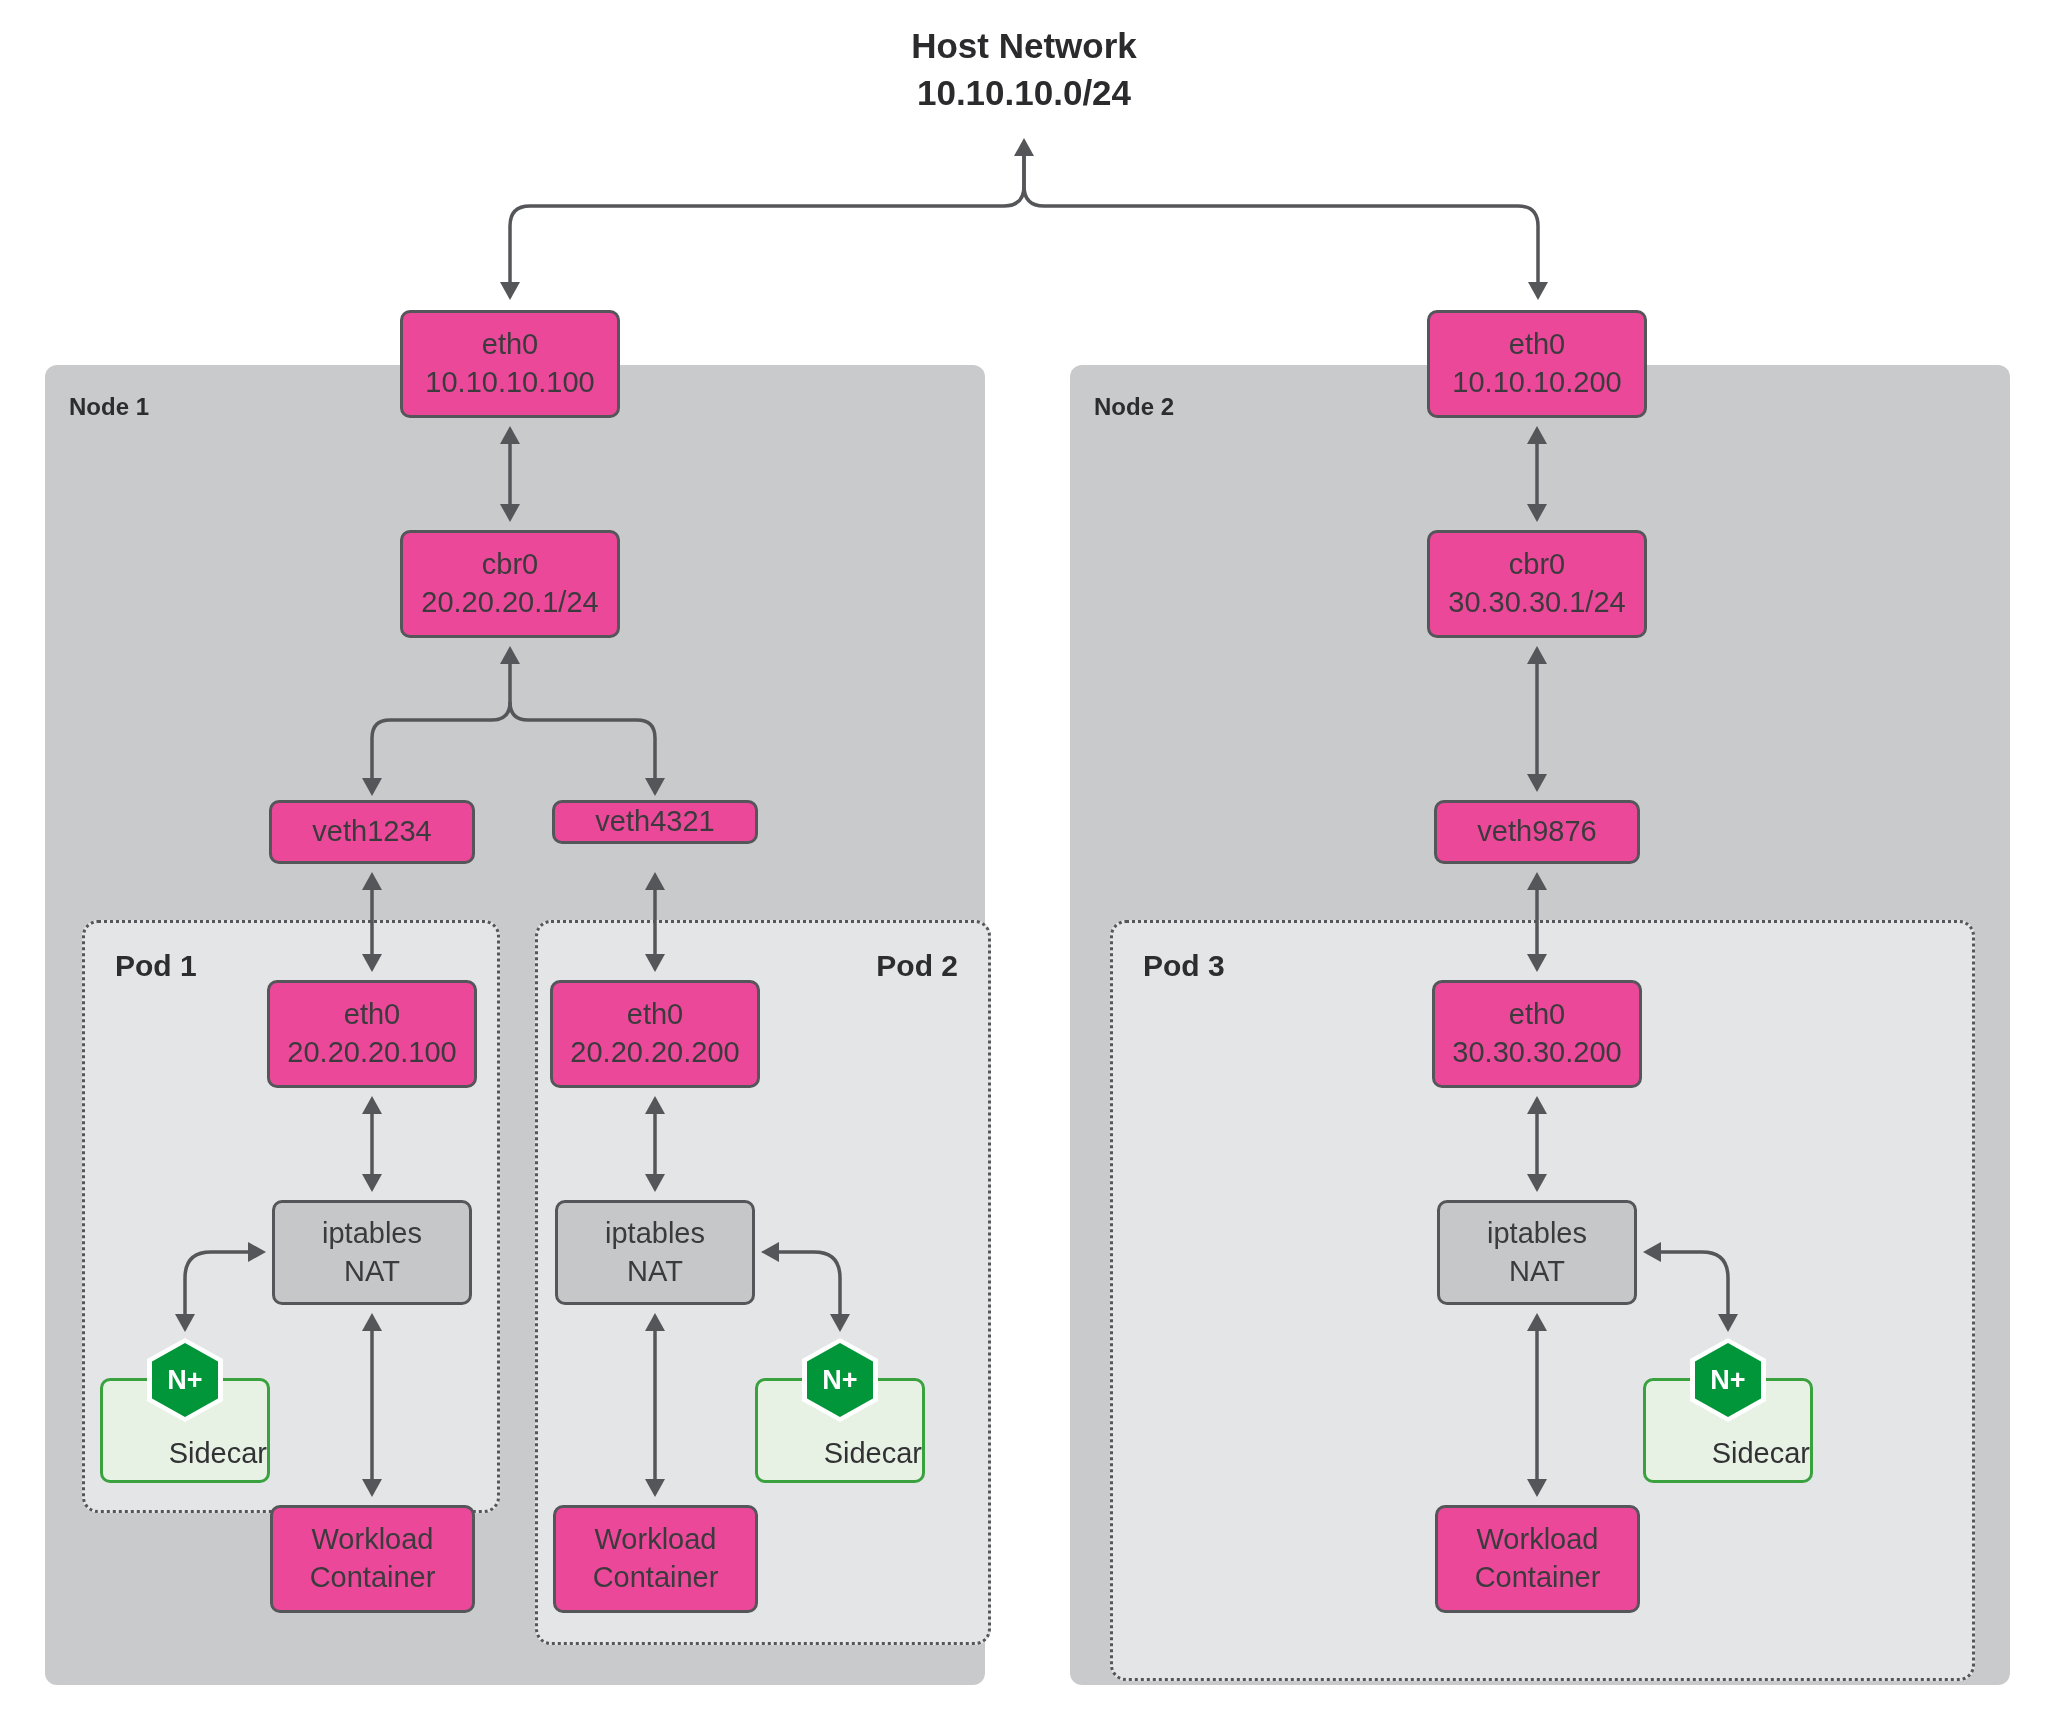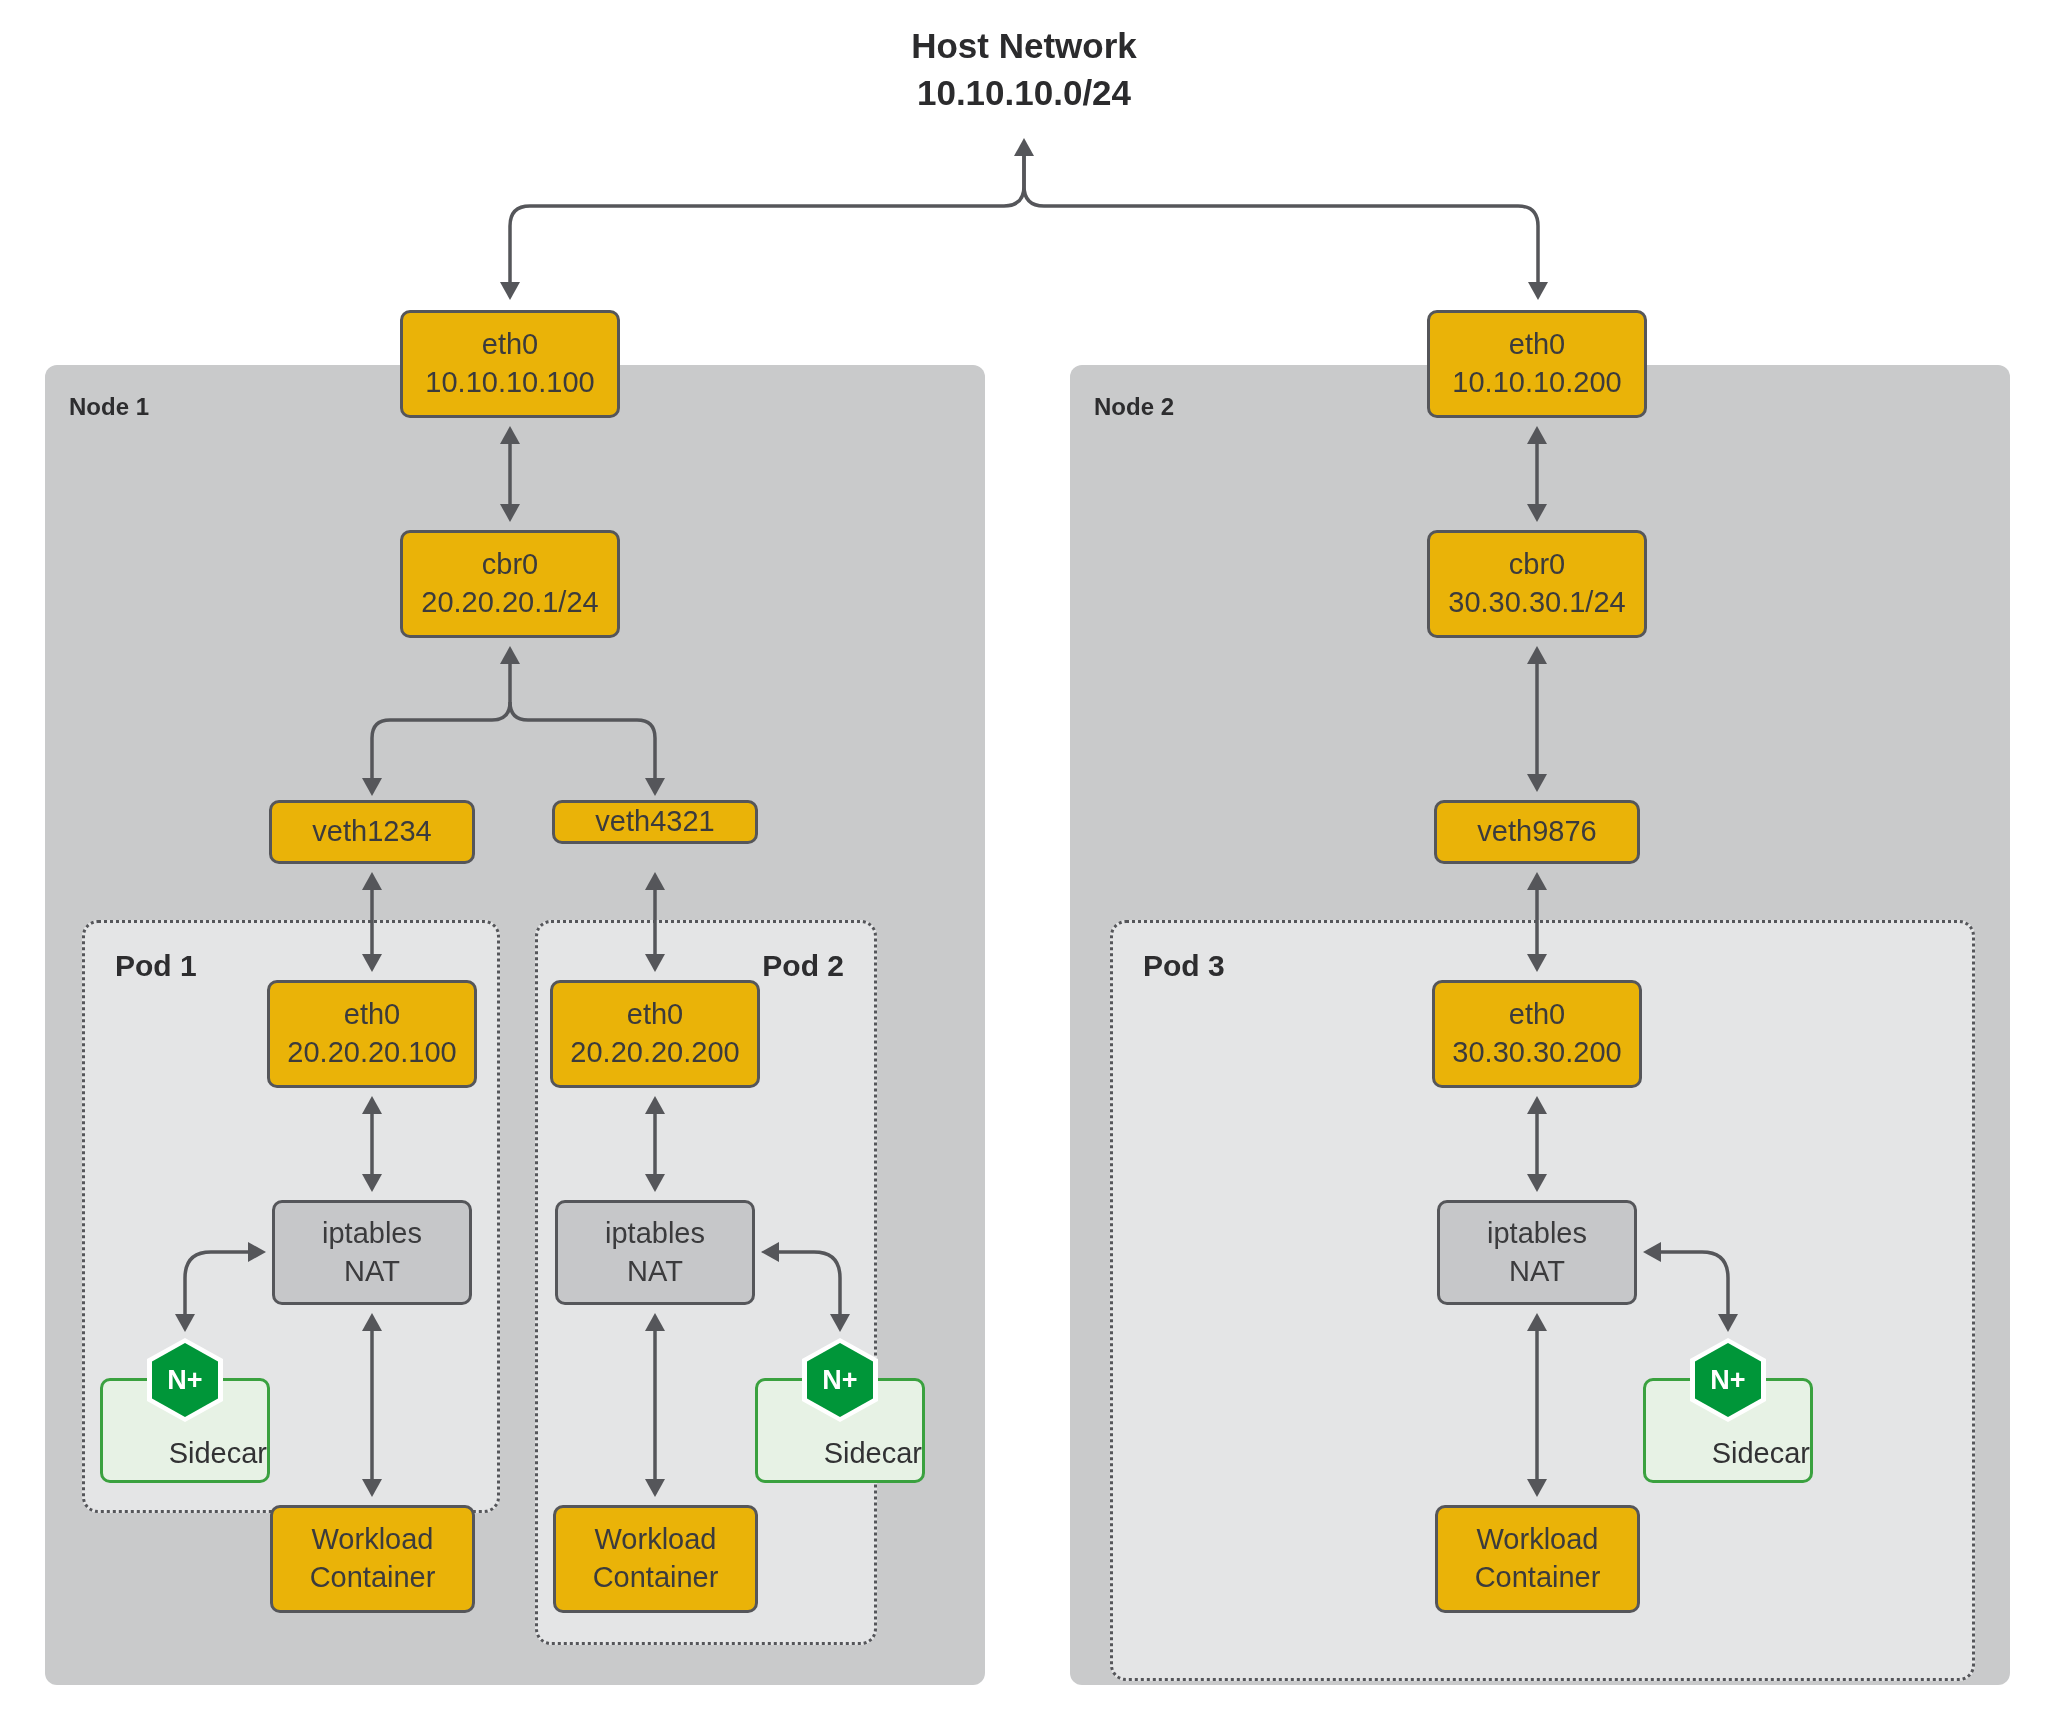"eth0" .box { background: #eab308 -> #ec4899 }
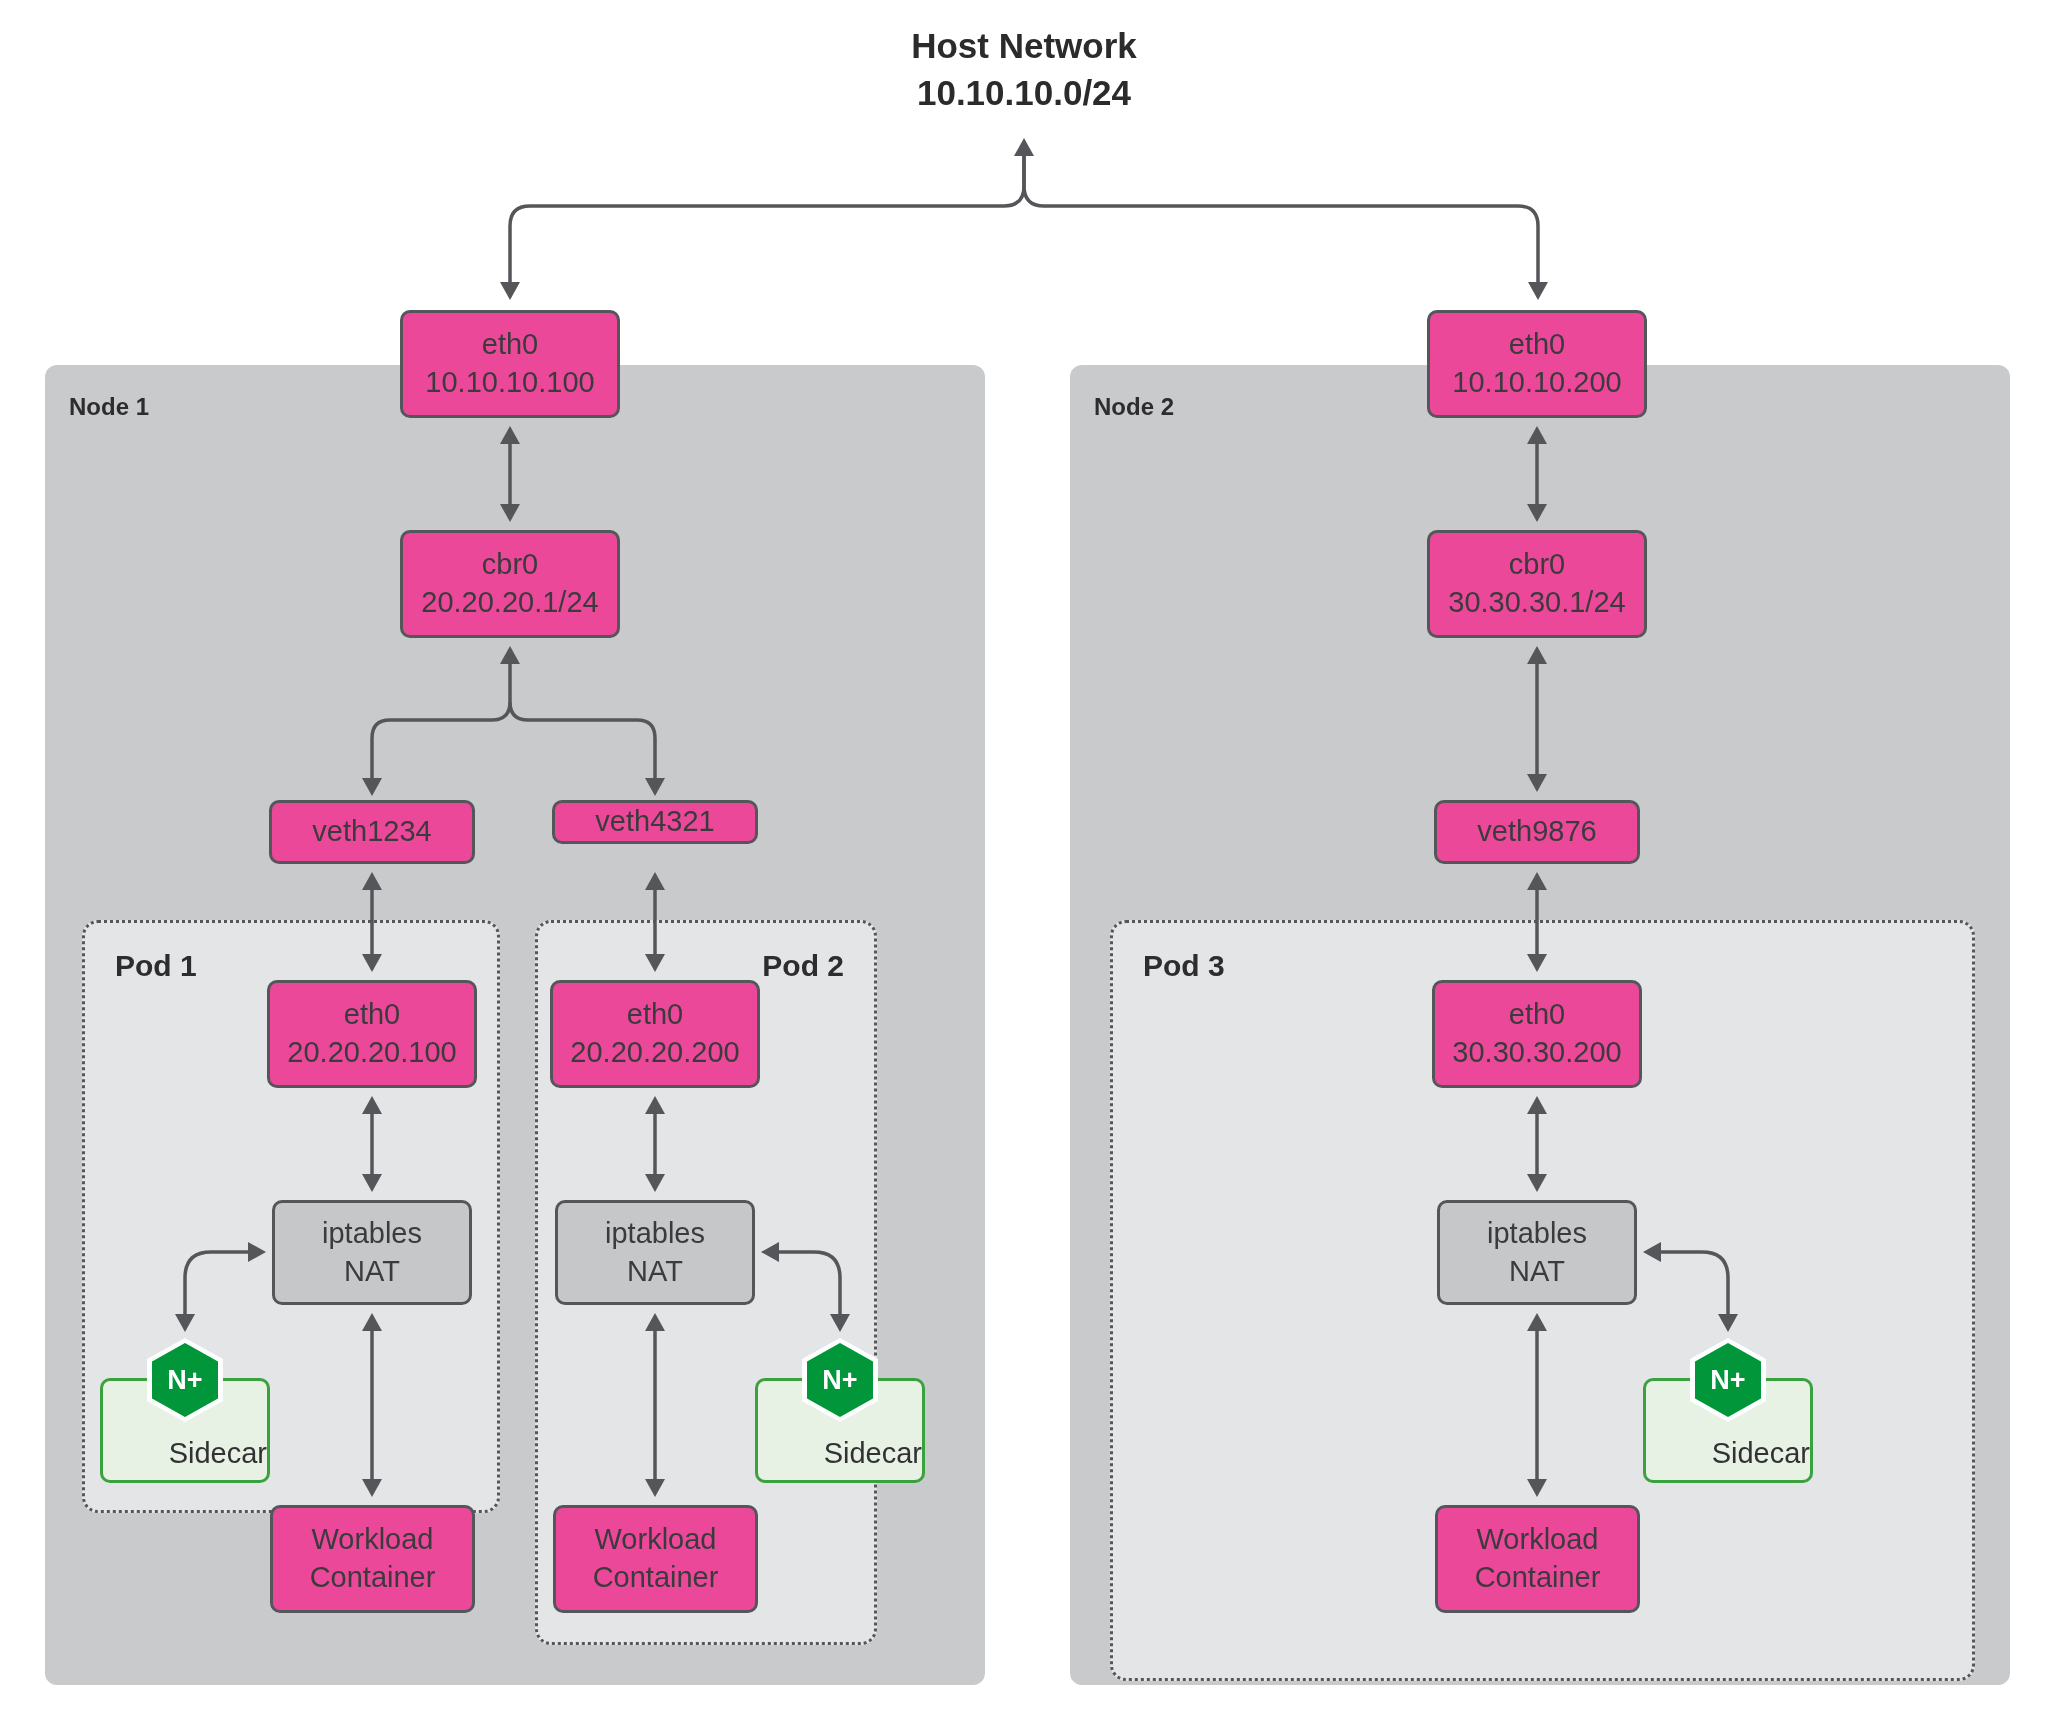"Pod 2" div.pod { width: 342px -> 456px }
